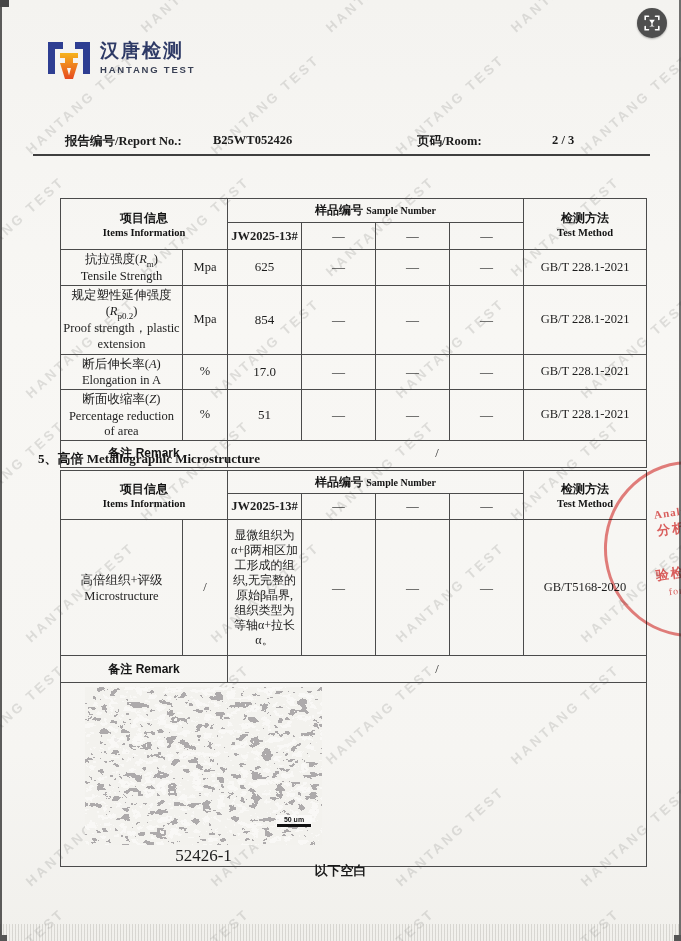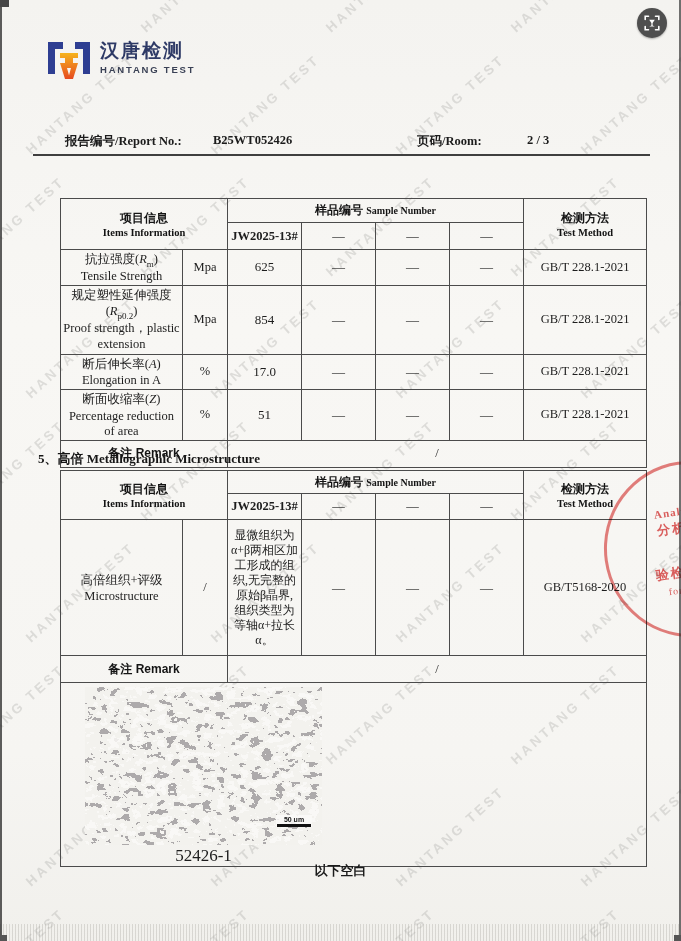"2 / 3" .m-val2 { left: 494px -> 519px }
